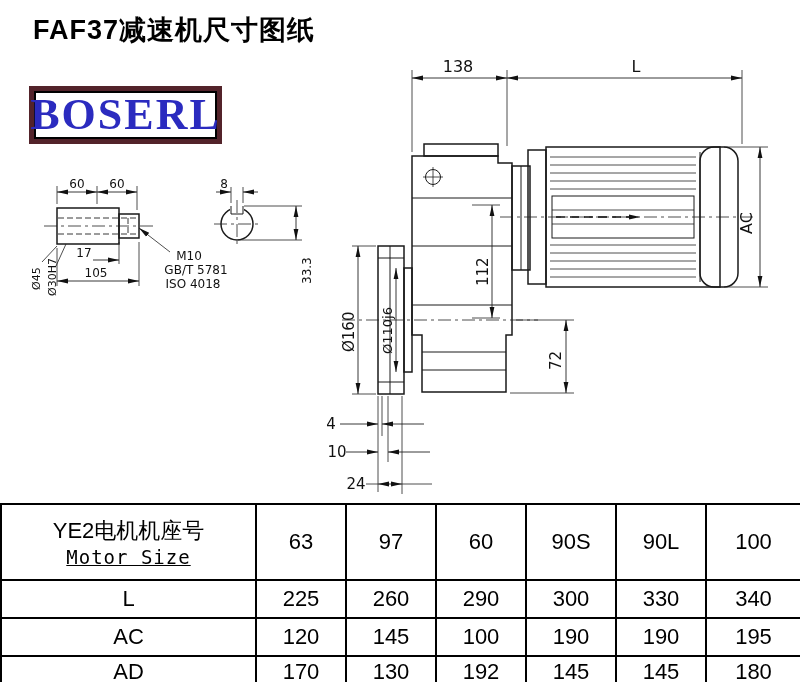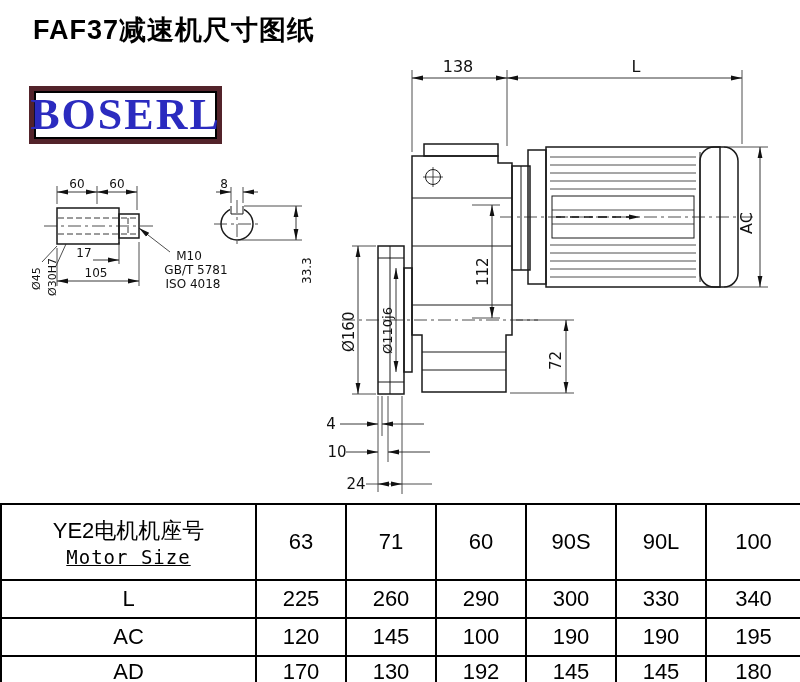"71" td { text: 71 -> 97 }
